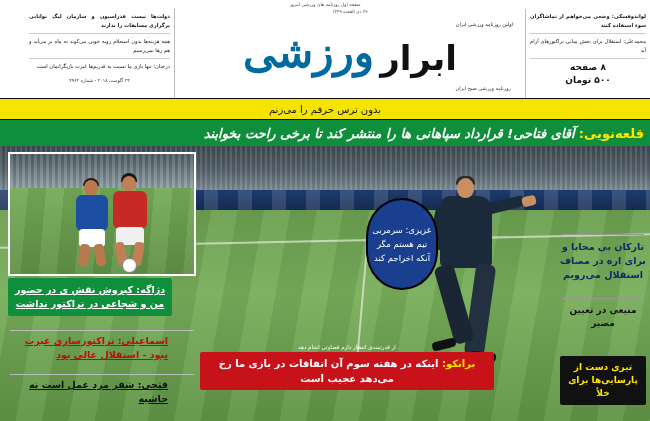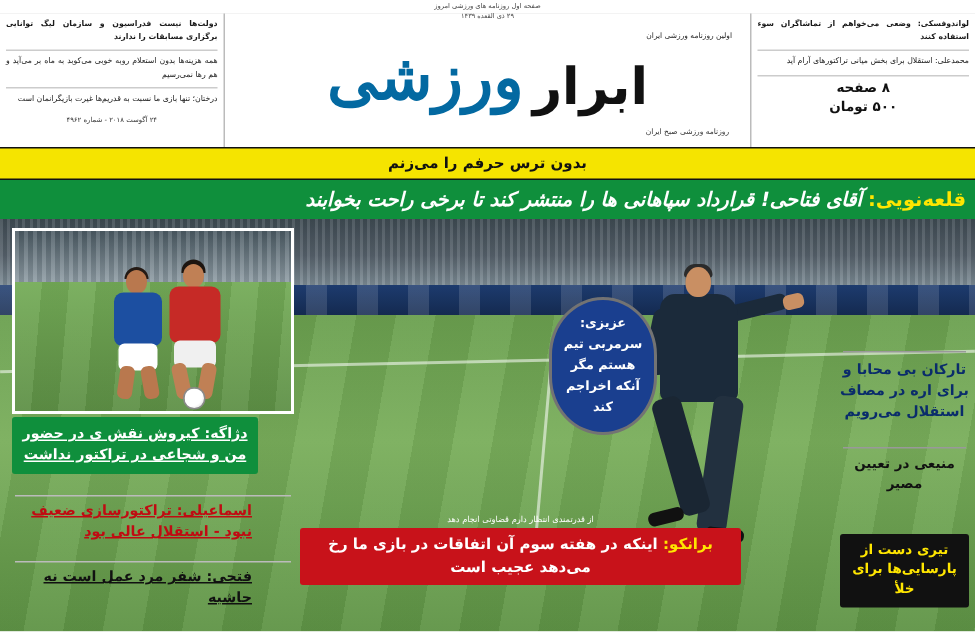"۸ صفحه" .mh-right { width: 150px -> 125px }
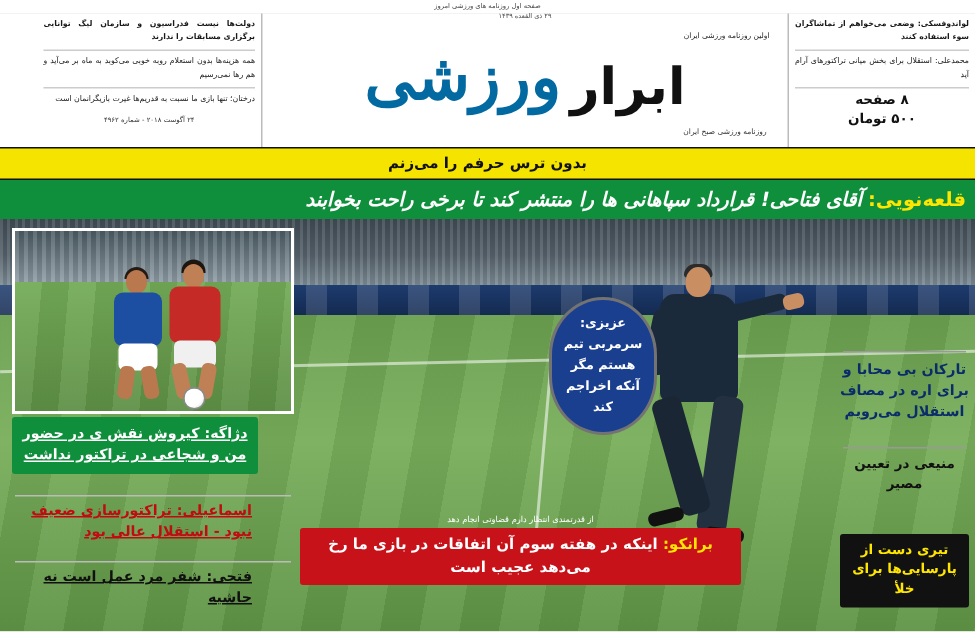"بدون ترس حرفم را می‌زنم" .yellow-bar-text { font-weight: bold -> normal }
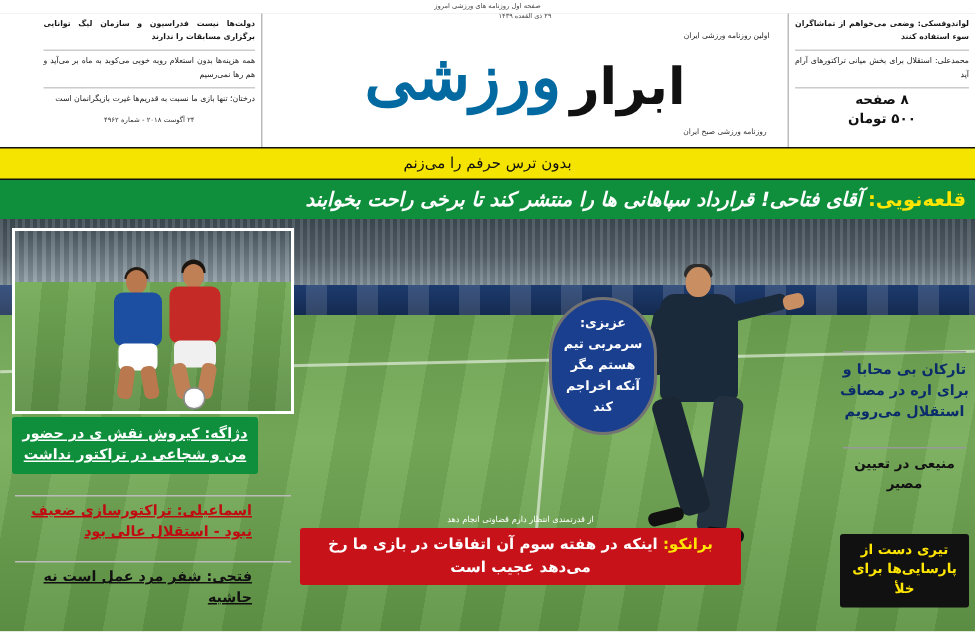"عزیزی: سرمربی تیم هستم مگر" .callout { border: 2px solid #737373 -> 2px solid #000000; font-weight: bold -> normal }
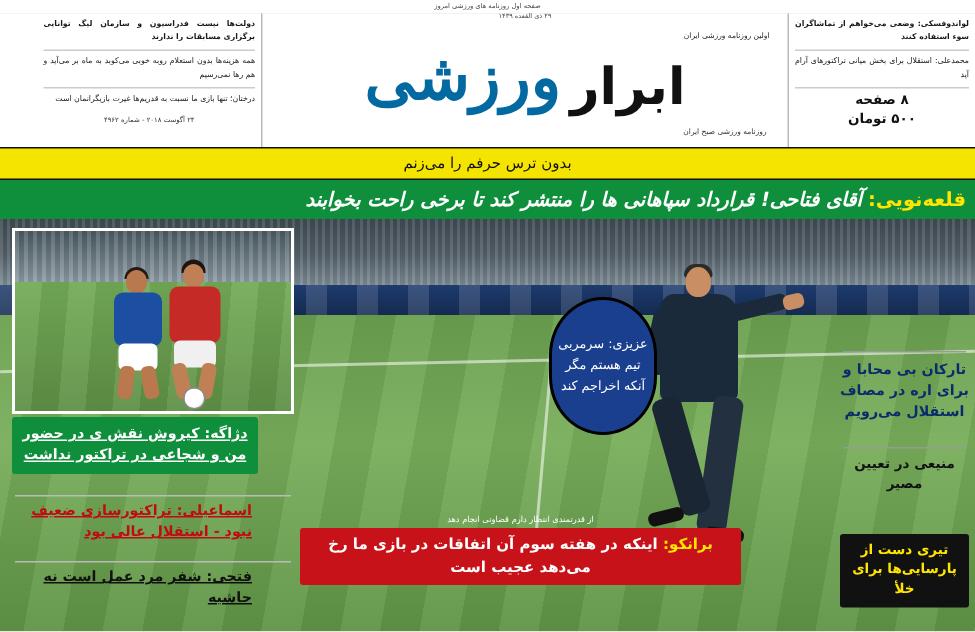"اسماعیلی: تراکتورسازی ضعیف نبود -" div.lc-block { text: ضعیف -> غیرت }
